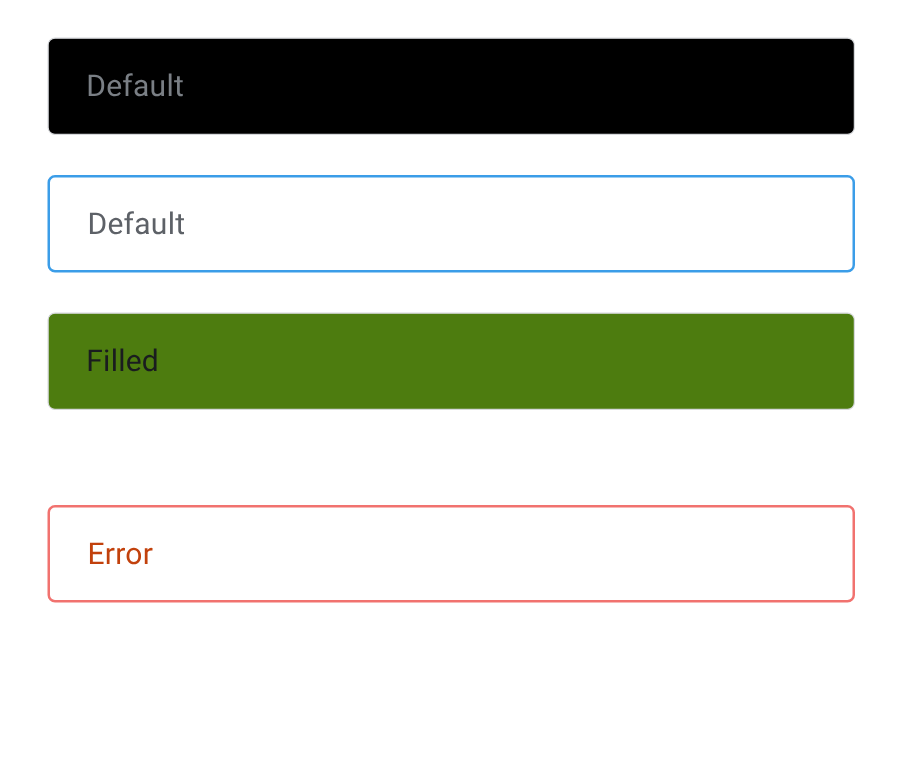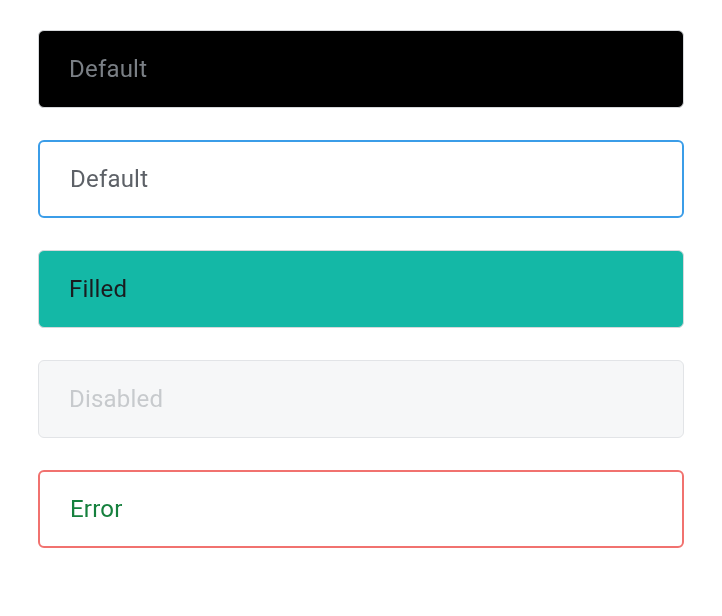"Filled" .input-filled { background: #14b8a6 -> #4d7c0f }
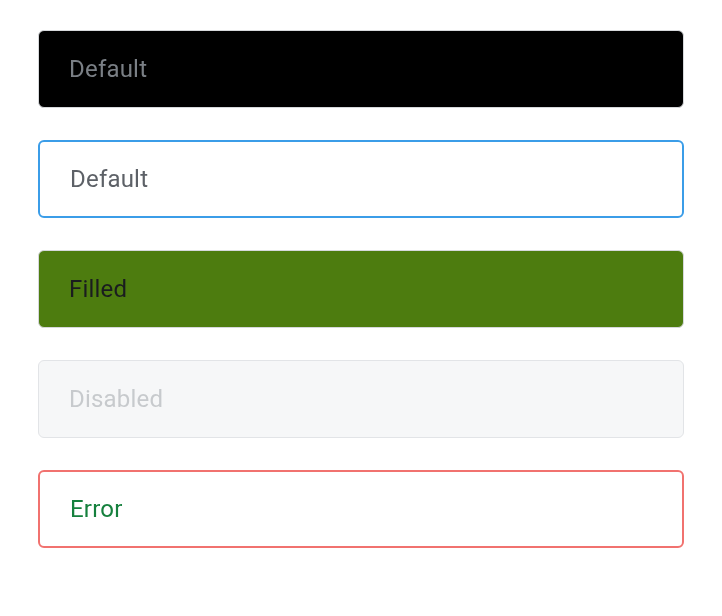"Disabled" div.input-field { html: <div> <span>Disabled</span> </div> -> none }
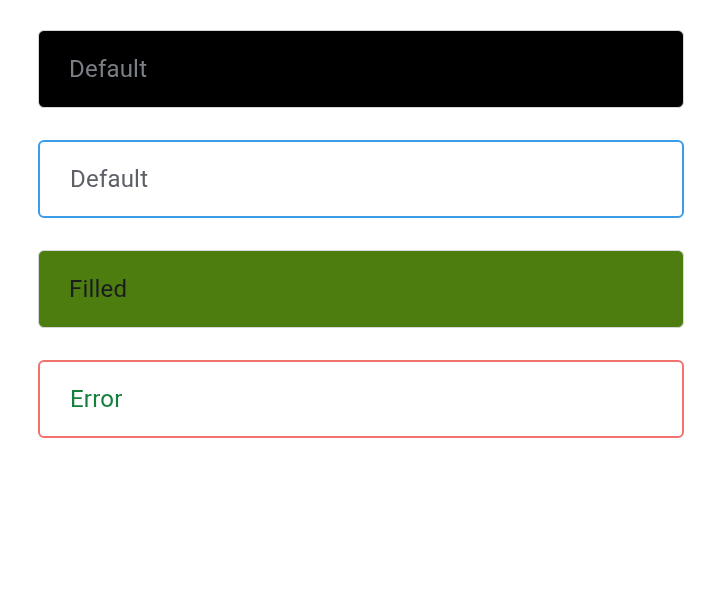"Error" .input-error { color: #15803d -> #c2410c; margin-top: none -> 44px }
